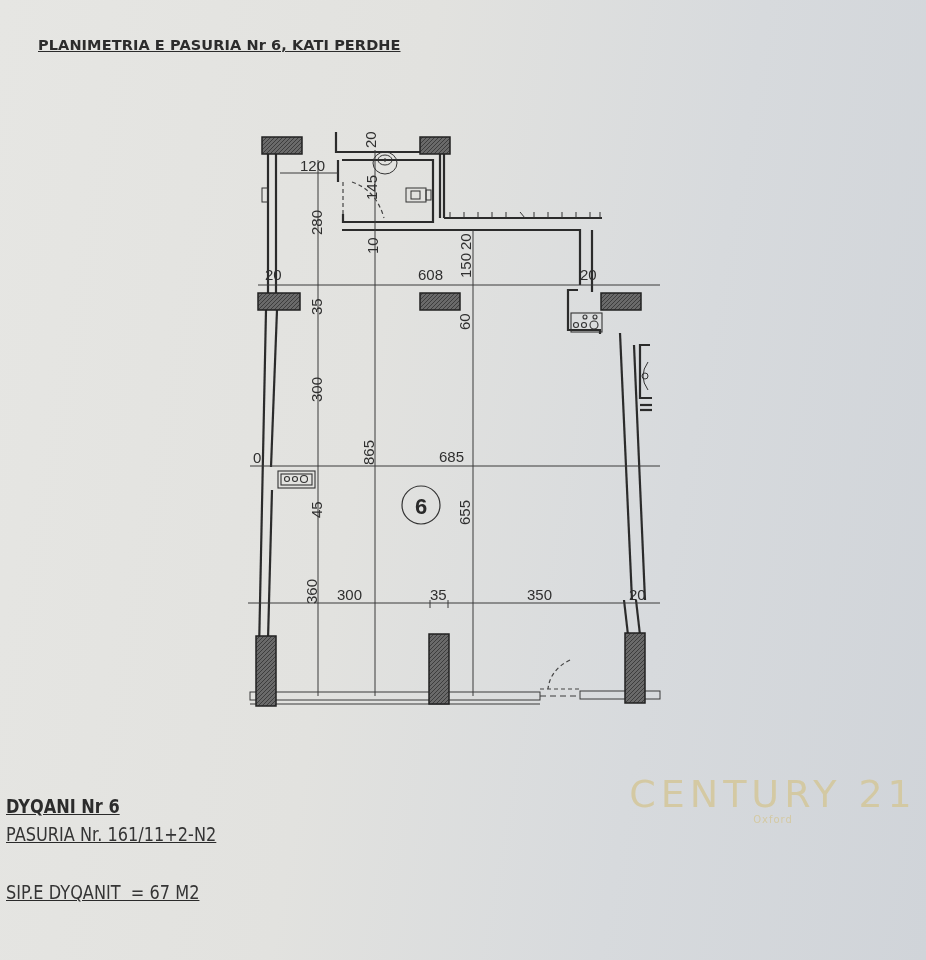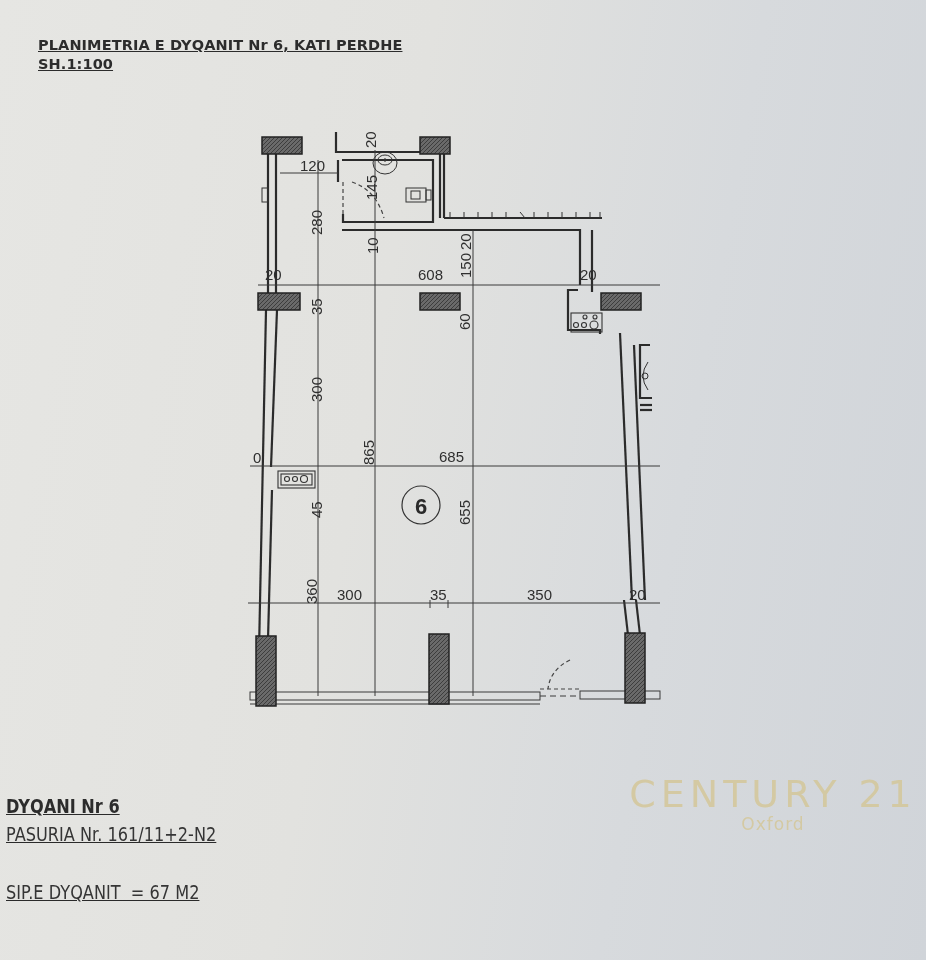"PLANIMETRIA E DYQANIT Nr 6," div.title { text: DYQANIT -> PASURIA }
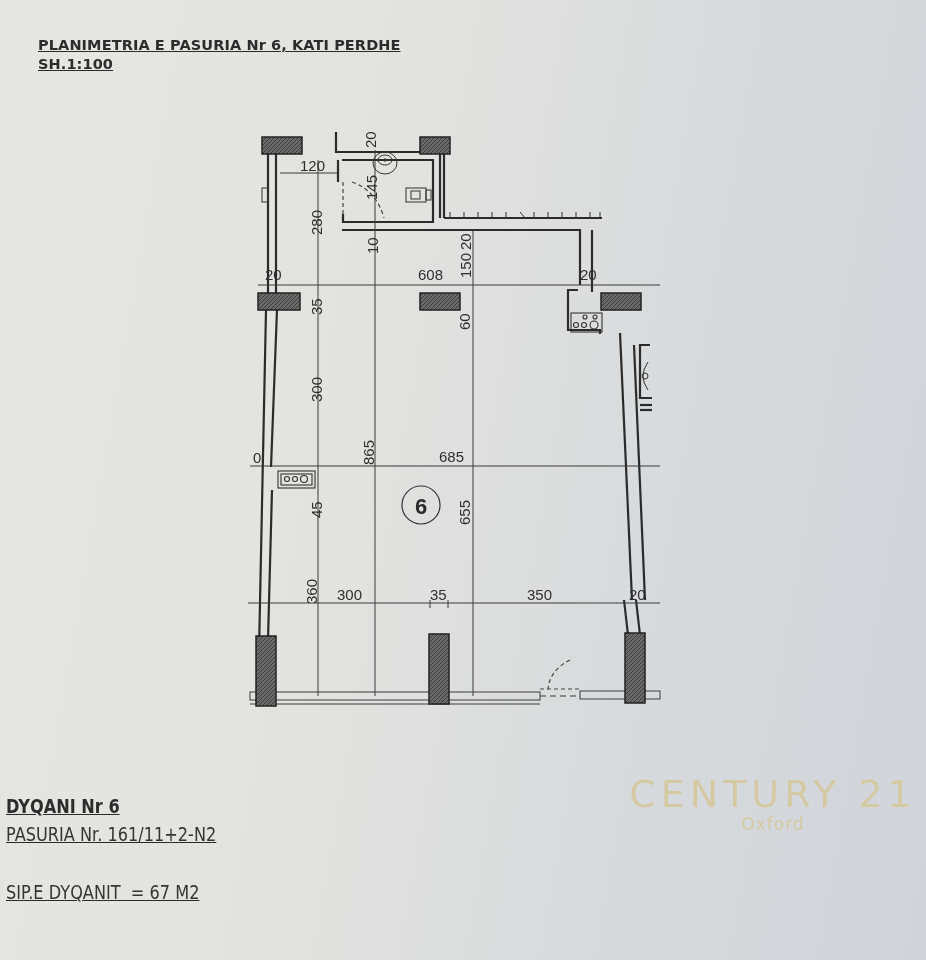"SH.1:100" div.title { html: <div>SH.1:100</div> -> none }
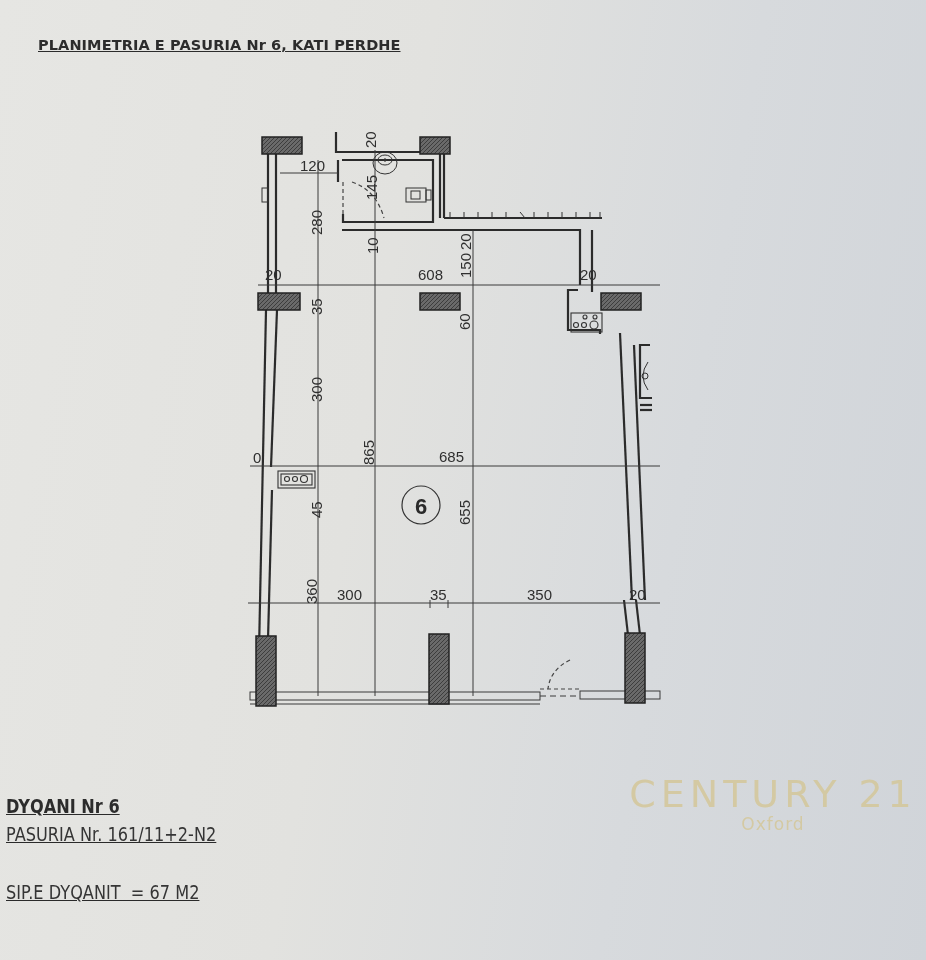"Oxford" .watermark .sub { font-size: 17px -> 10px }
